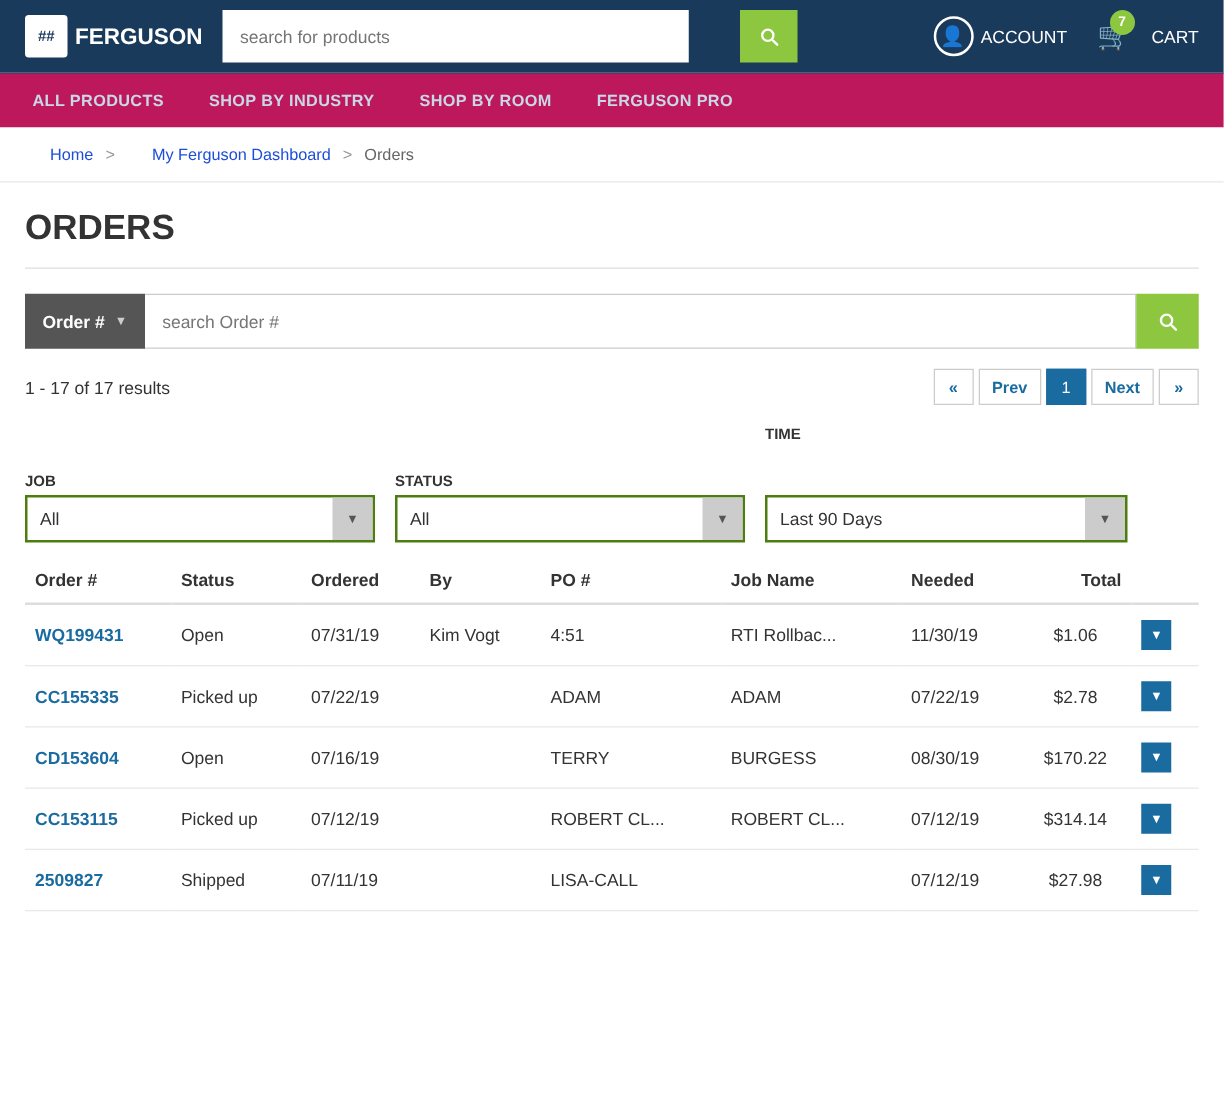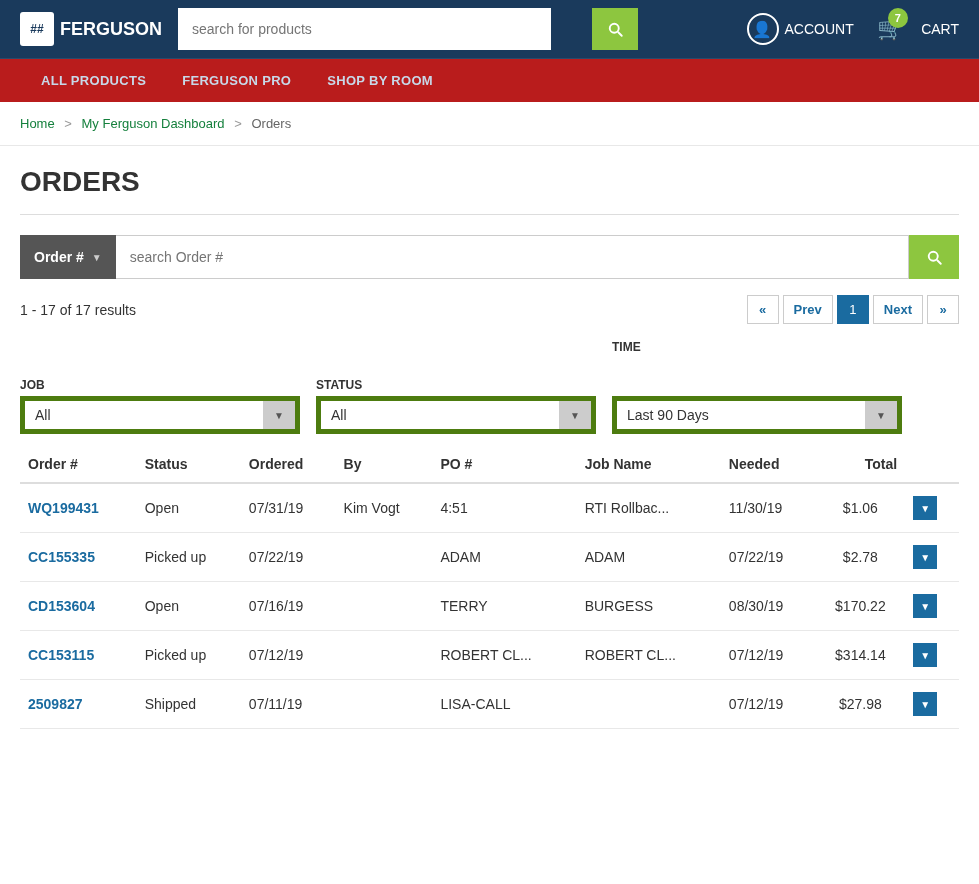"ALL PRODUCTS" .nav { background: #b91c1c -> #be185d; padding: 0 23px -> 0 8px }
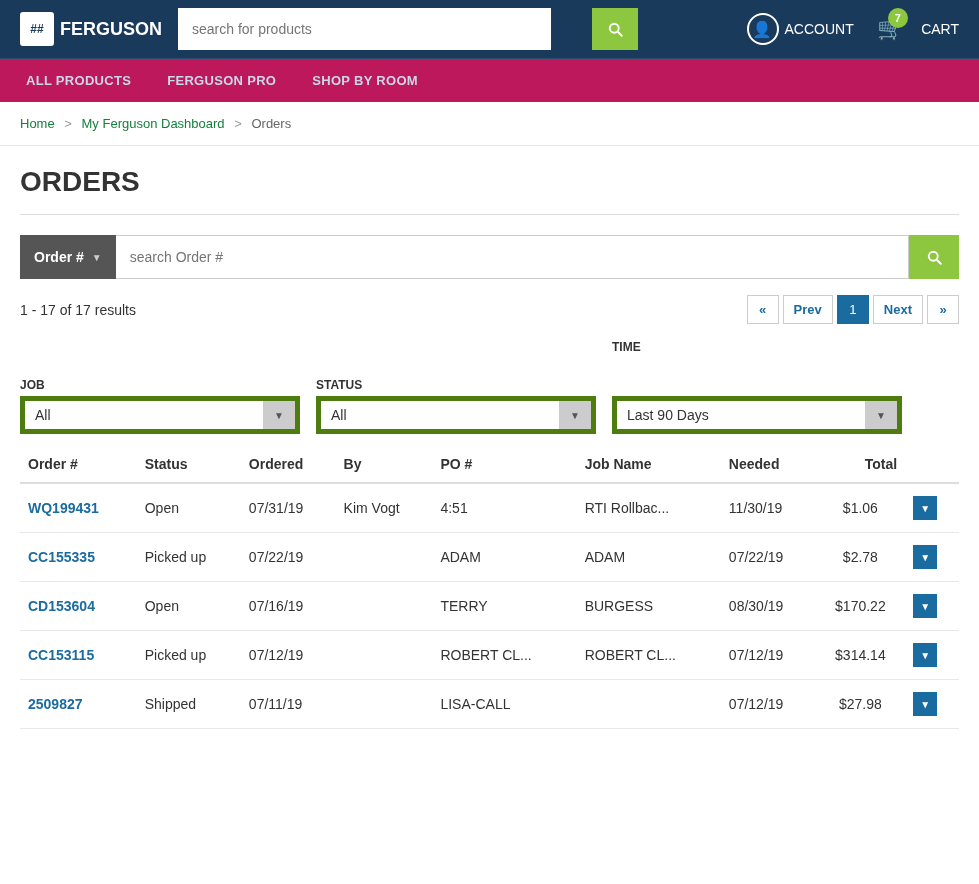"SHOP BY INDUSTRY" div.nav-item { html: none -> <div>SHOP BY INDUSTRY</div> }
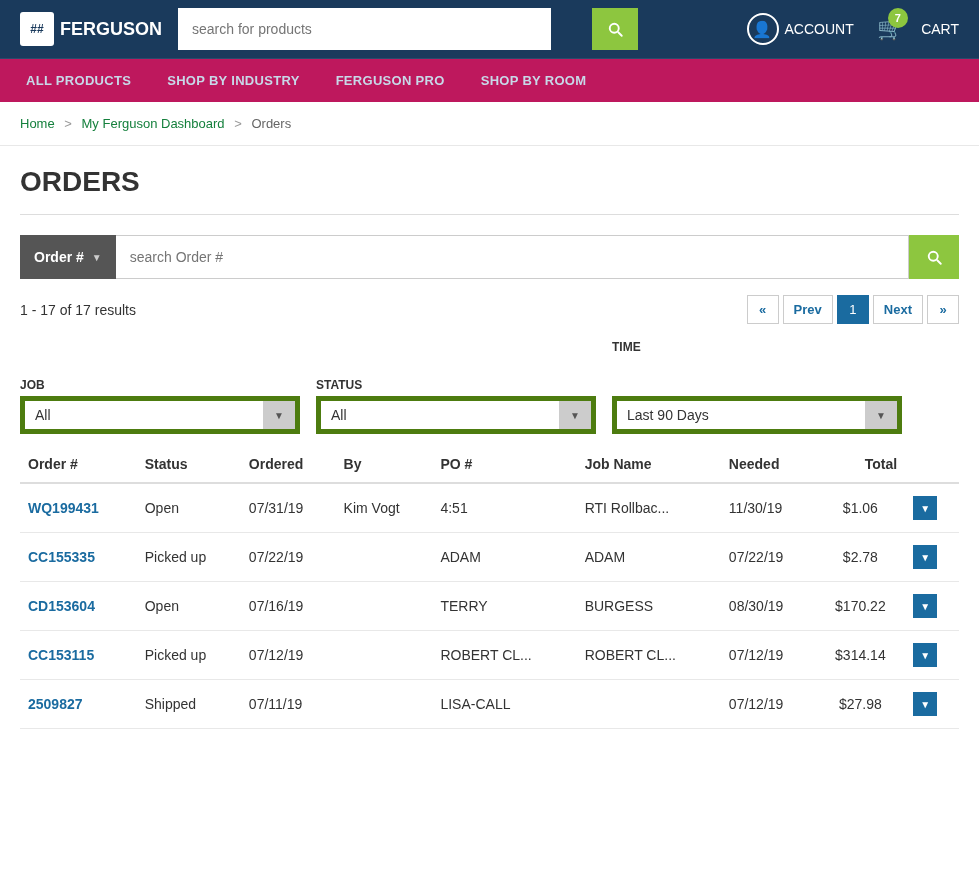"FERGUSON PRO" div.nav-item { order: before "SHOP BY ROOM" -> after "SHOP BY ROOM" }
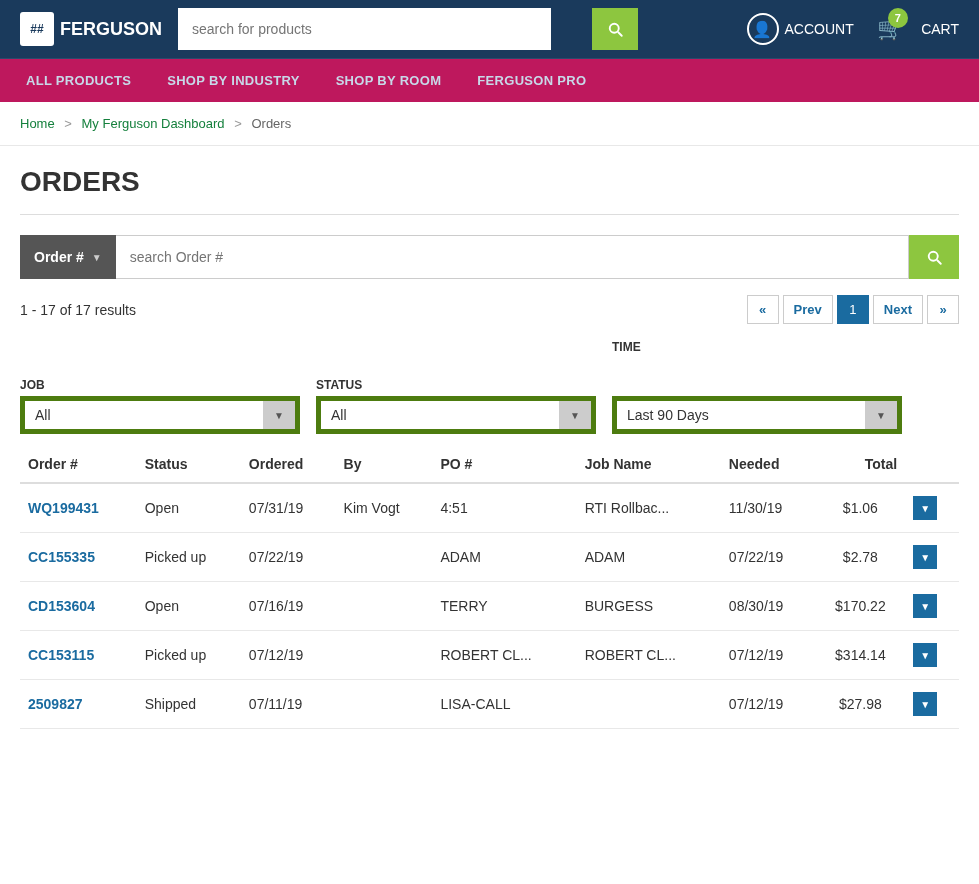"Home" .breadcrumb a { color: #15803d -> #1d4ed8; margin-left: none -> 20px }
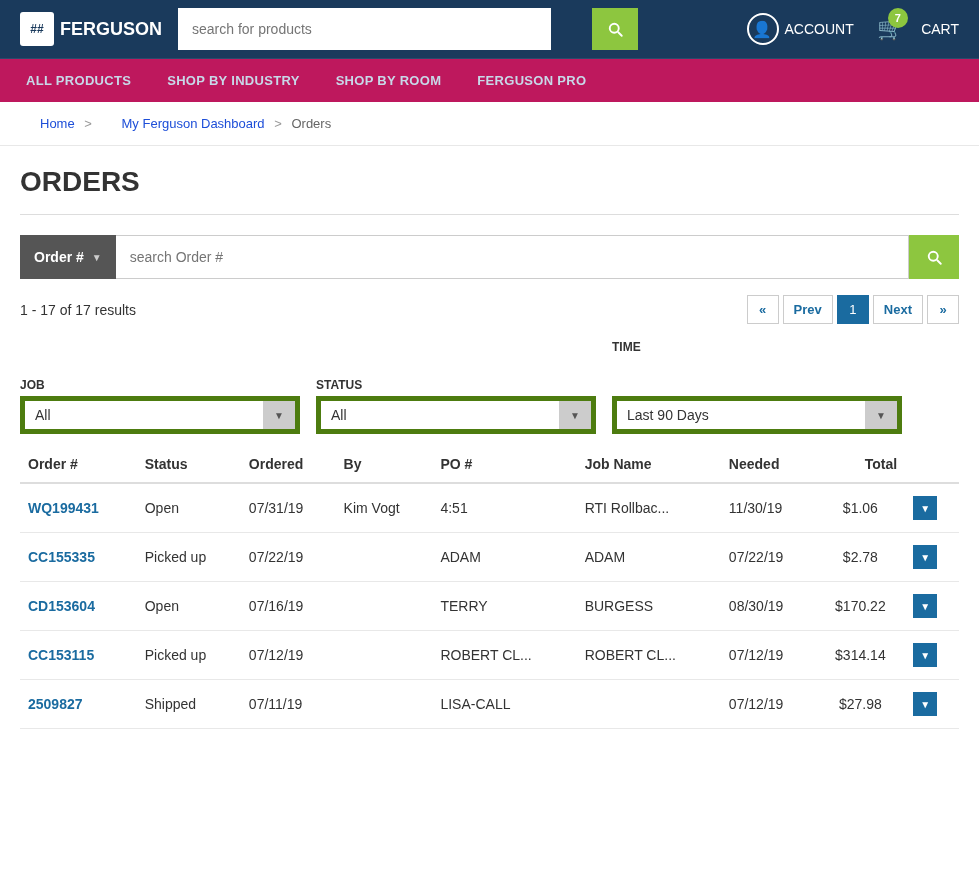"All" .filter-select-wrap { border: 5px solid #4d7c0f -> 2px solid #4d7c0f }
